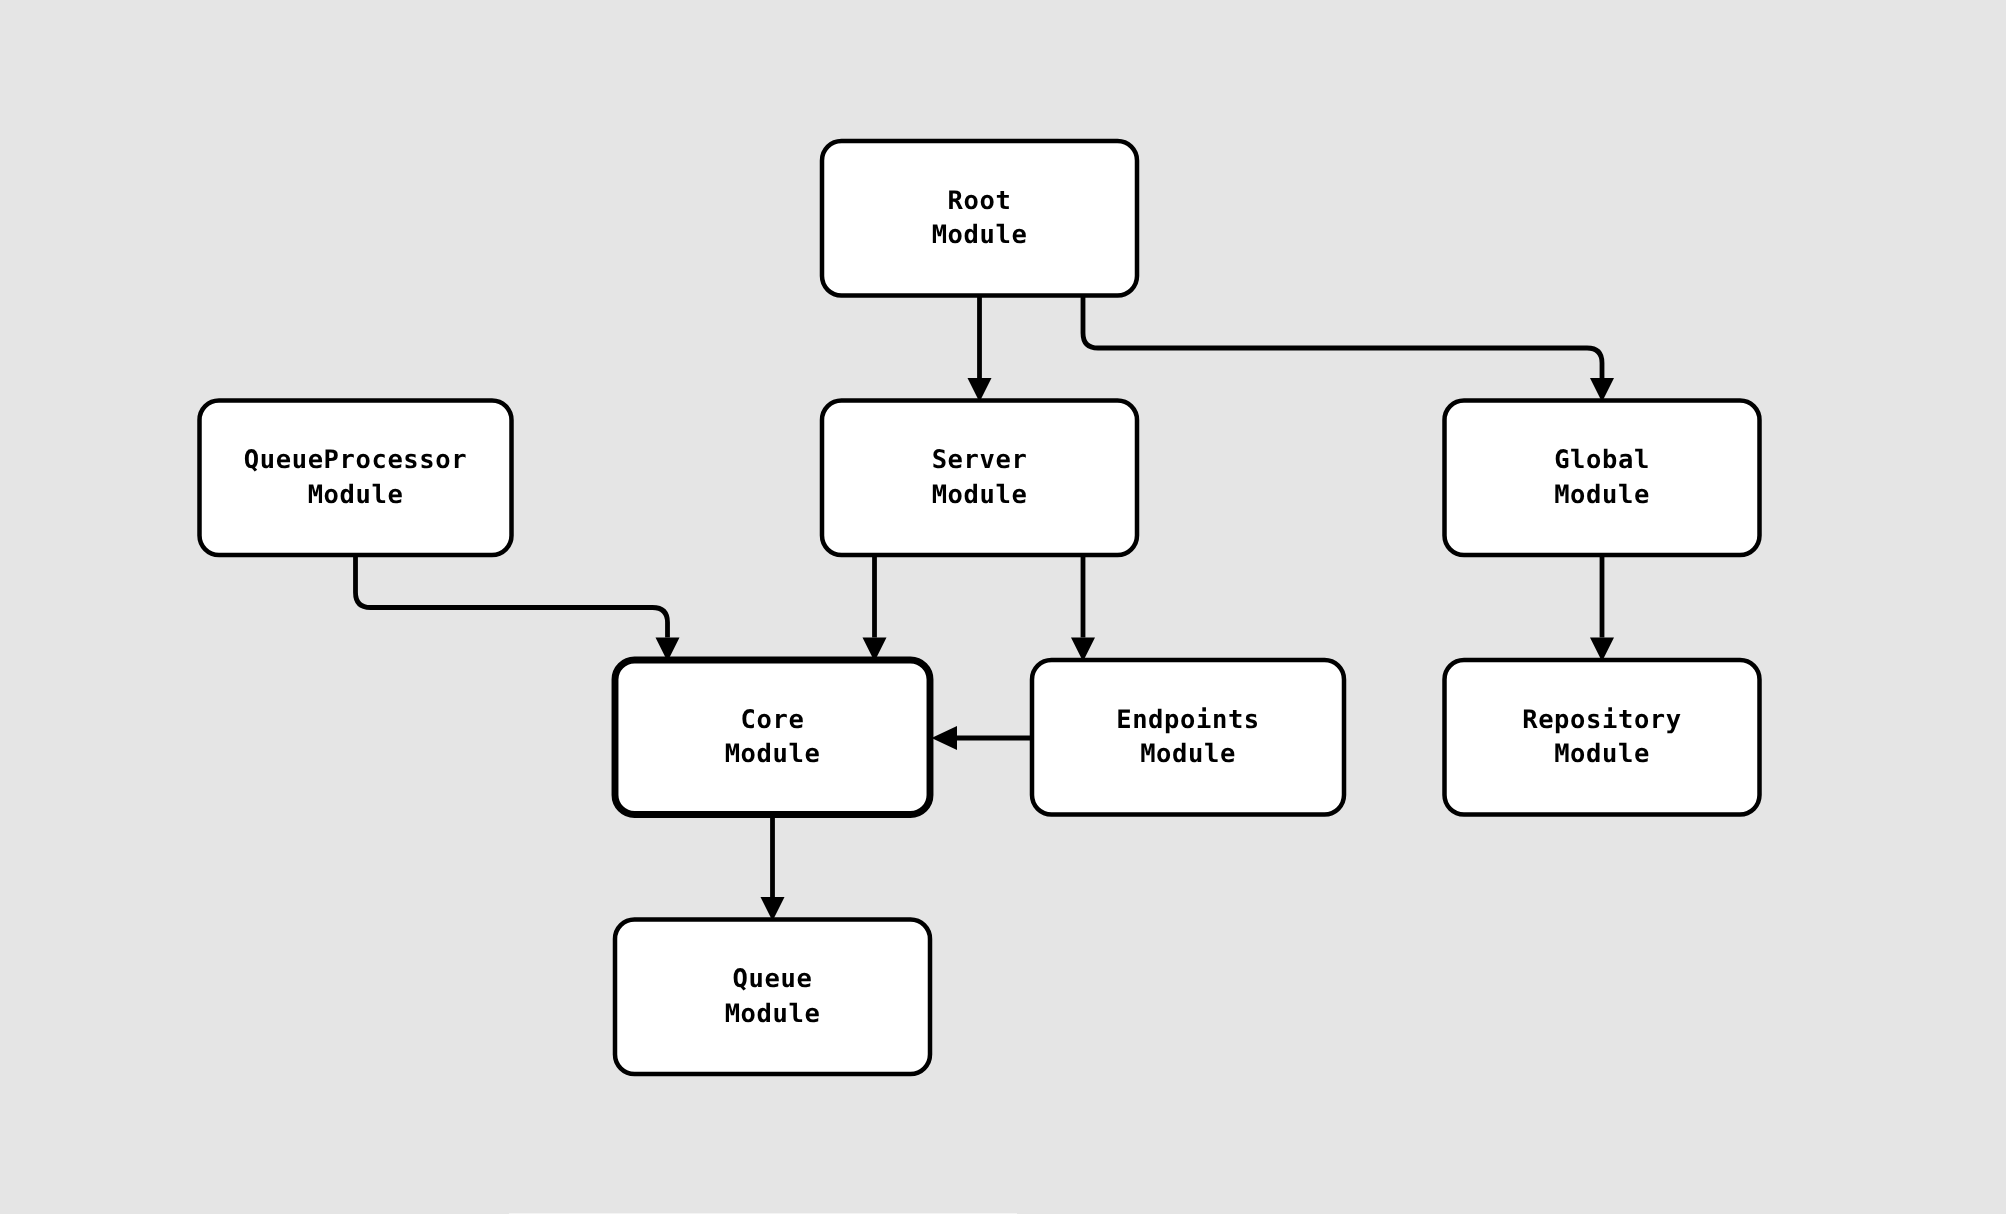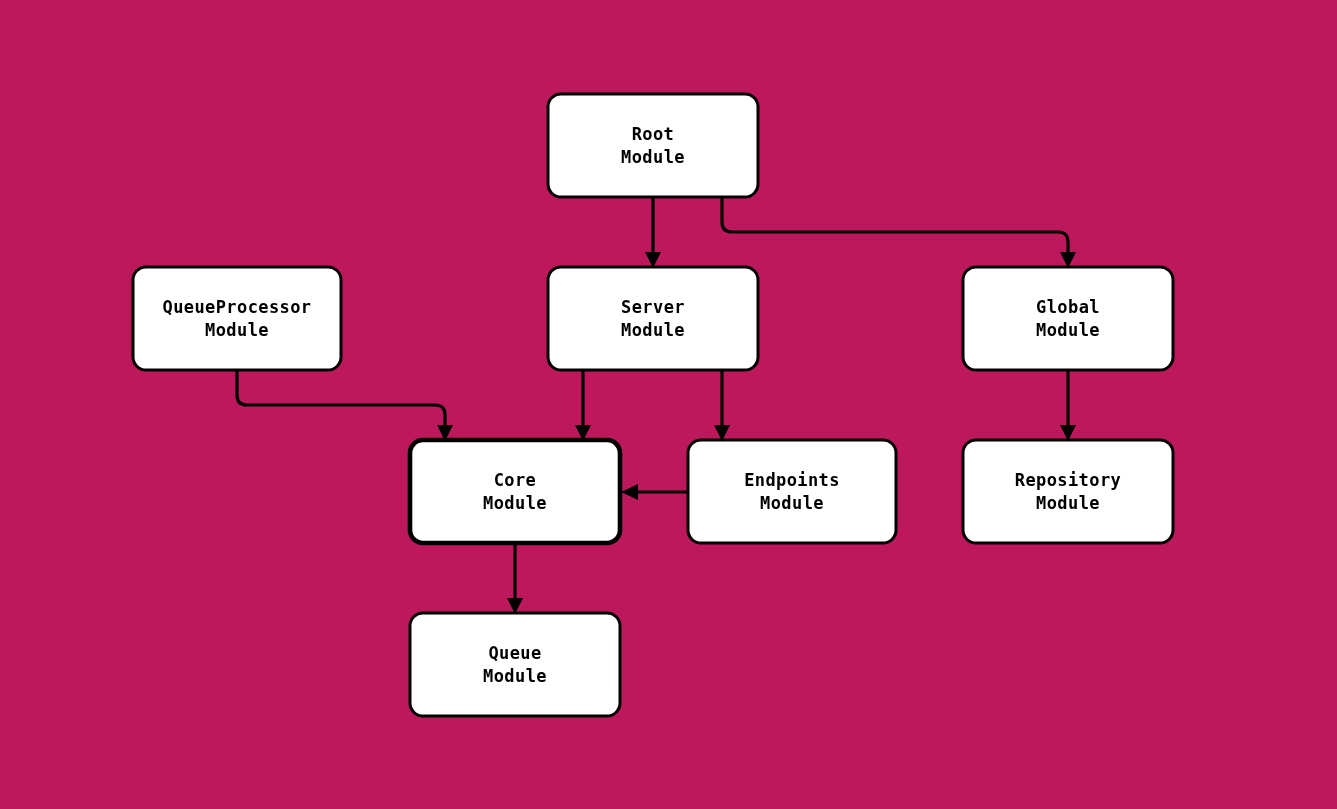"Root" #diagram-root { background: #be185d -> #e5e5e5 }
